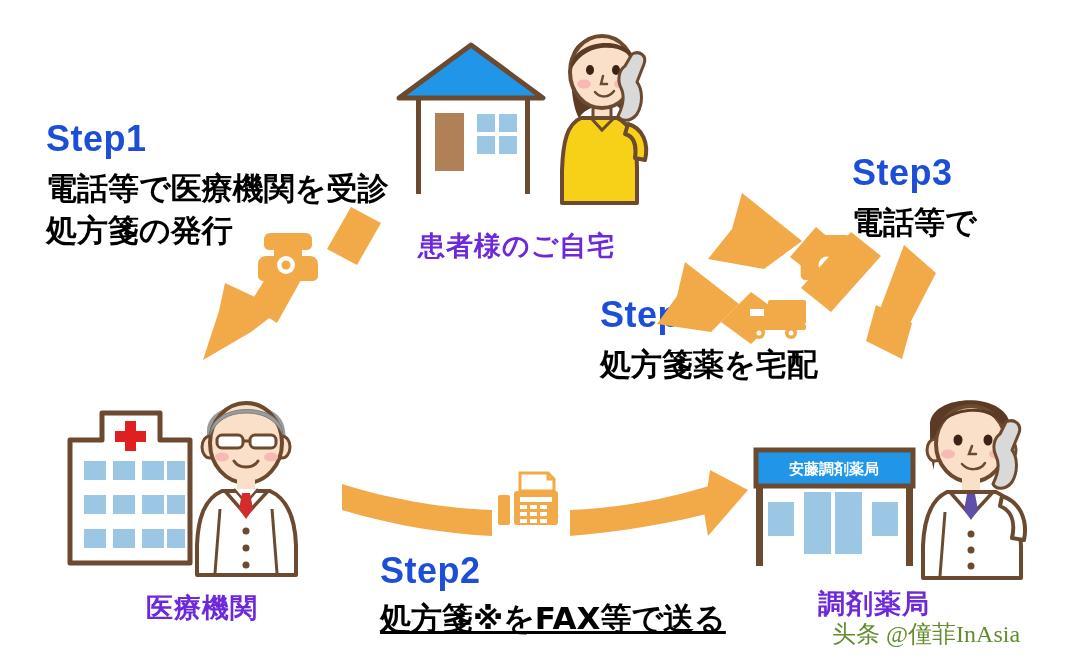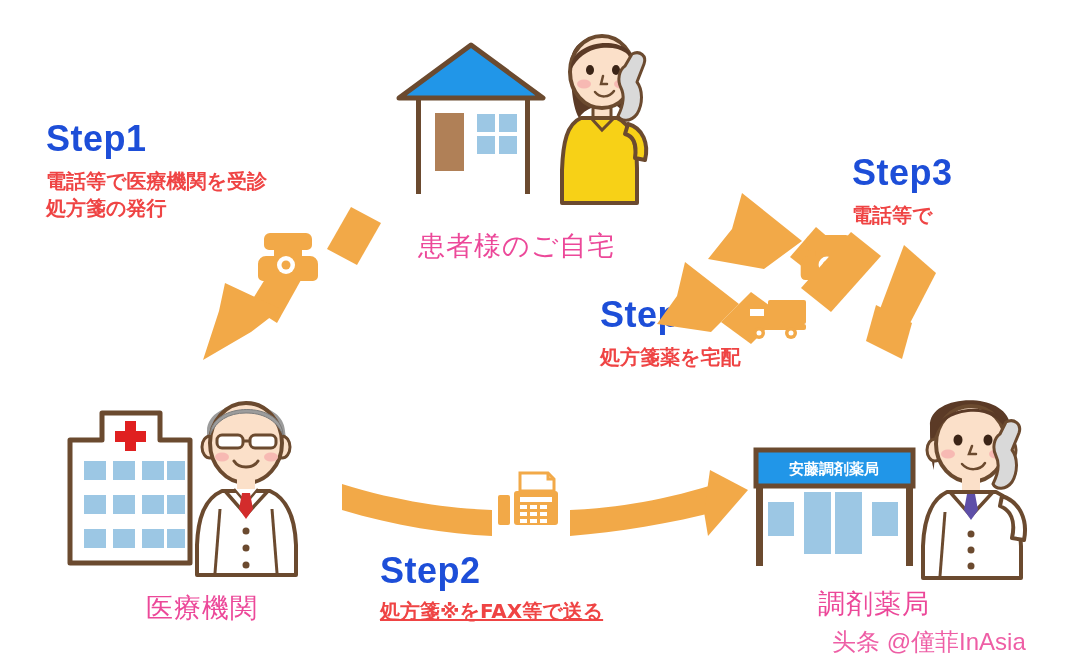"電話等で医療機関を受診" .step-desc { color: #ef4444 -> #000000; font-size: 20px -> 31px }
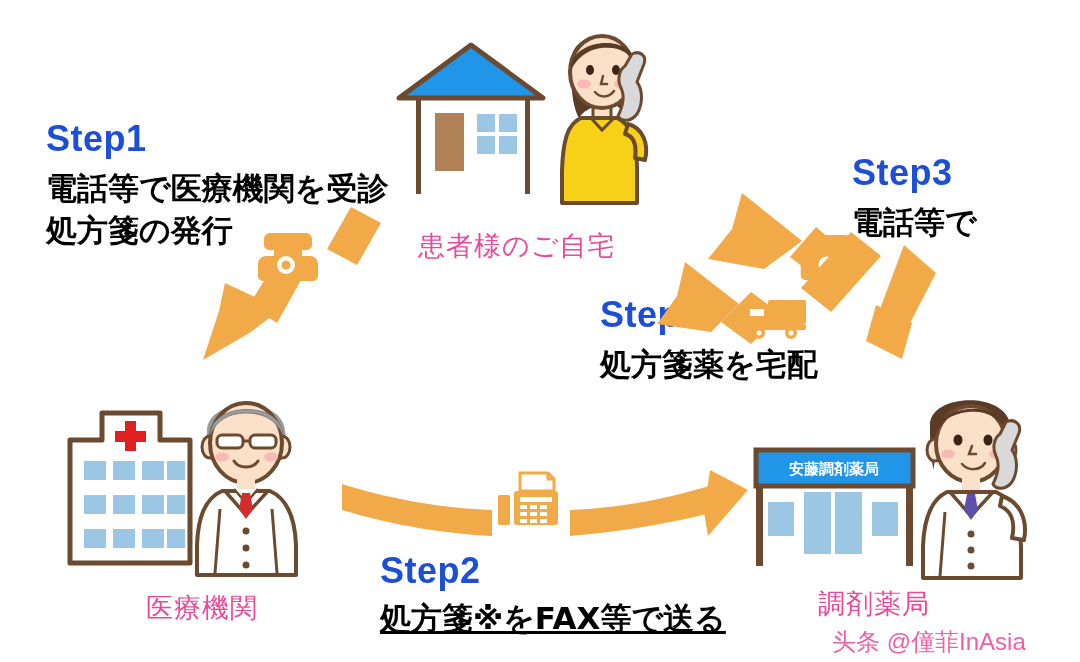"患者様のご自宅" .place-label { color: #ec4899 -> #6d28d9; font-weight: 400 -> 700 }
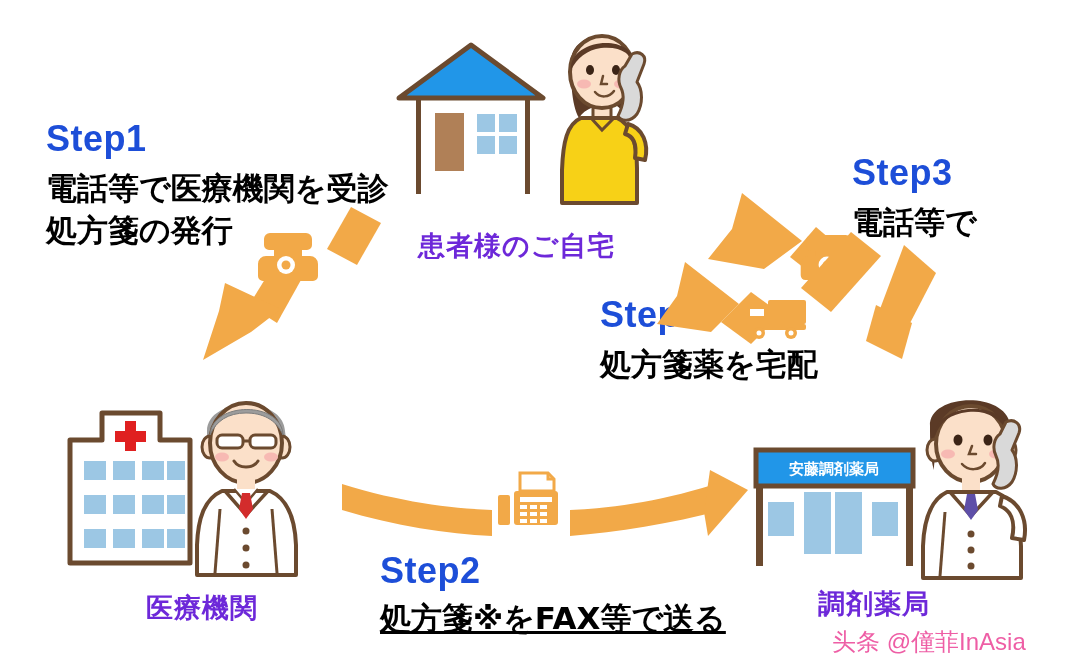"头条 @僮菲InAsia" .watermark { color: #ec4899 -> #4d7c0f; font-family: Liberation Sans, sans-serif -> Liberation Serif, serif; margin-top: 8px -> none }
